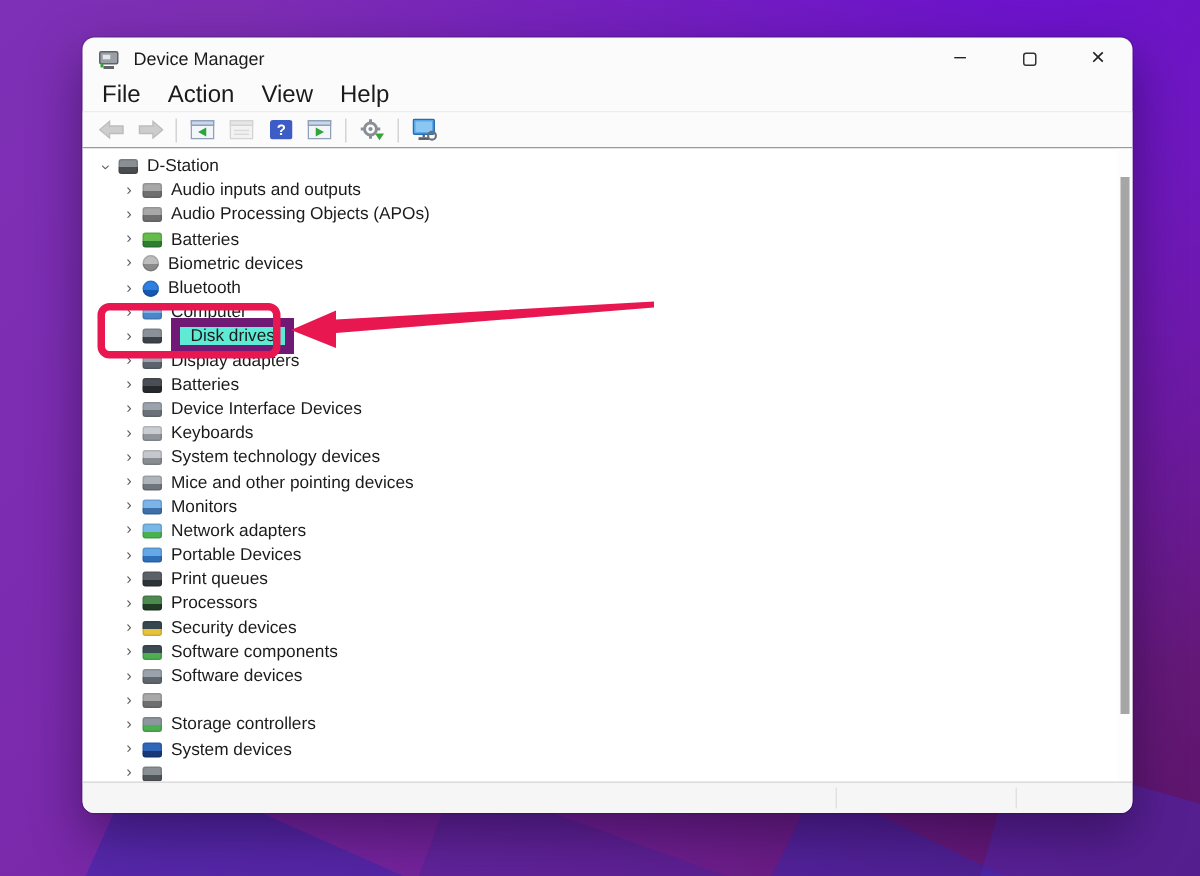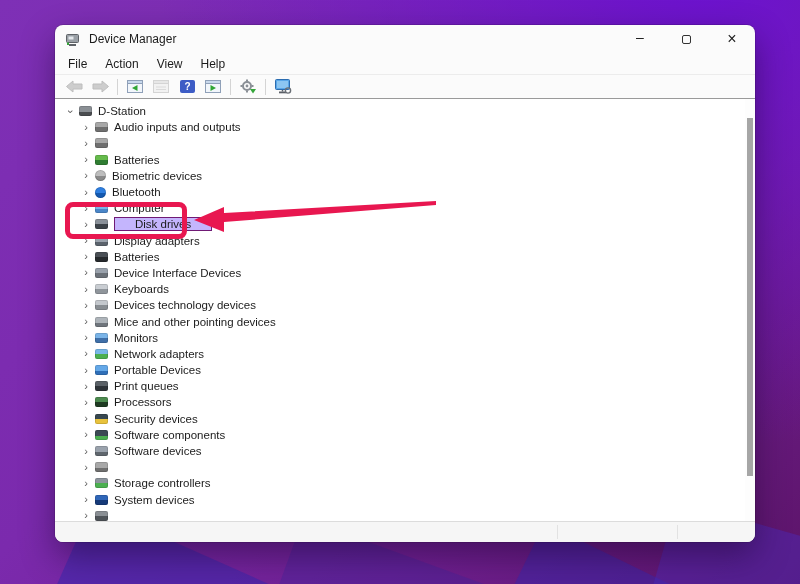"File" .menu-item { font-size: 12px -> 16px }
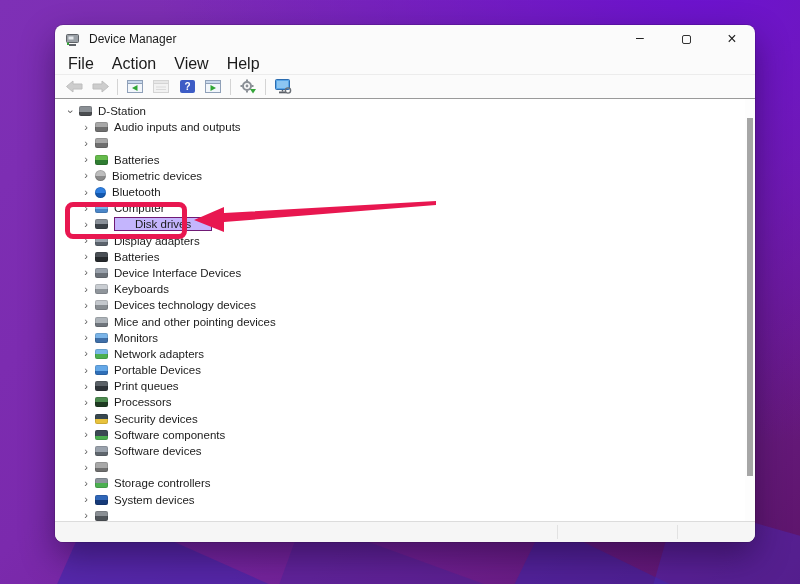"Audio Processing Objects (APOs)" span.lbl { html: none -> <span>Audio Processing Objects (APOs)</span> }
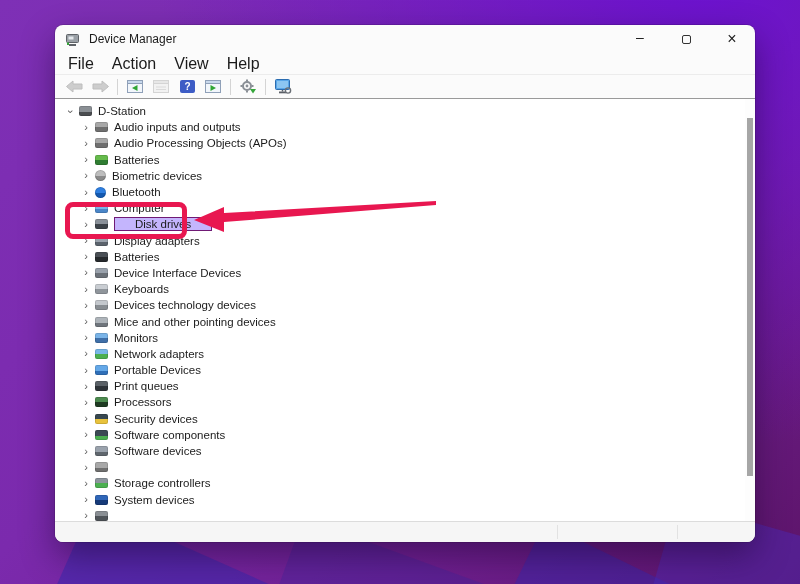"Disk drives" .lbl.sel { background: #c4b5fd -> #5eead4; border: 1px solid #701a75 -> 6px solid #701a75; padding: 0 20px -> 0 7px }
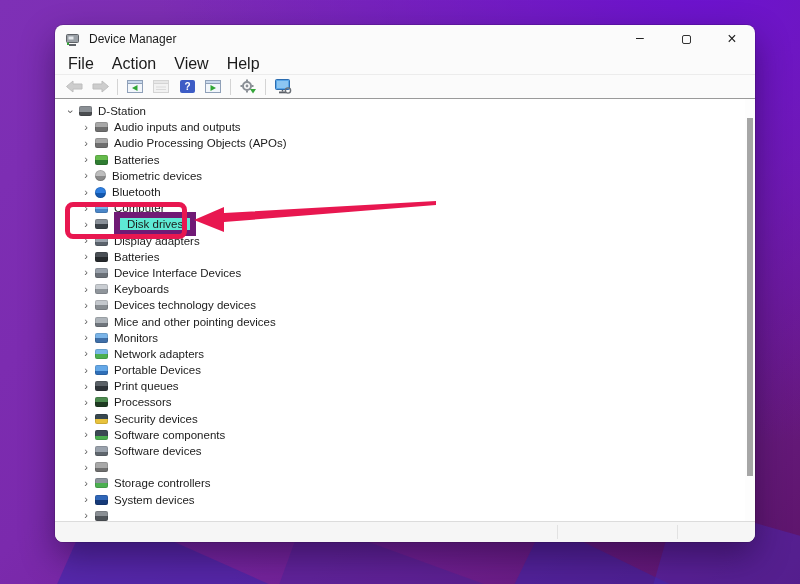"Devices technology devices" span.lbl { text: Devices -> System }
